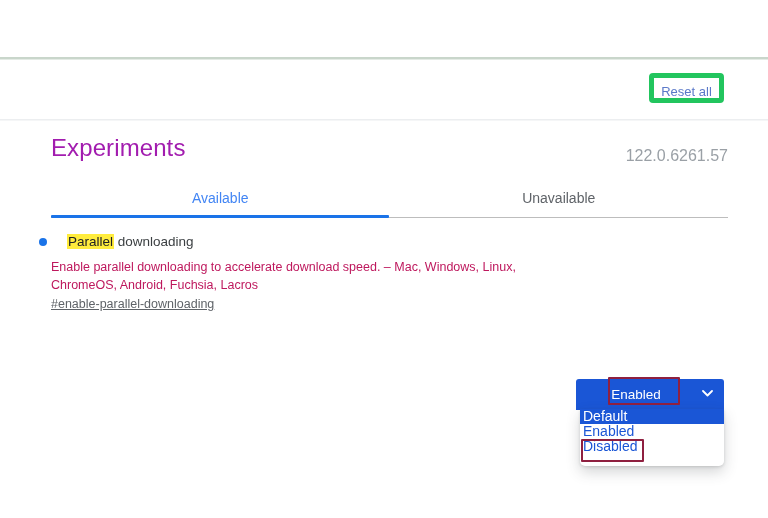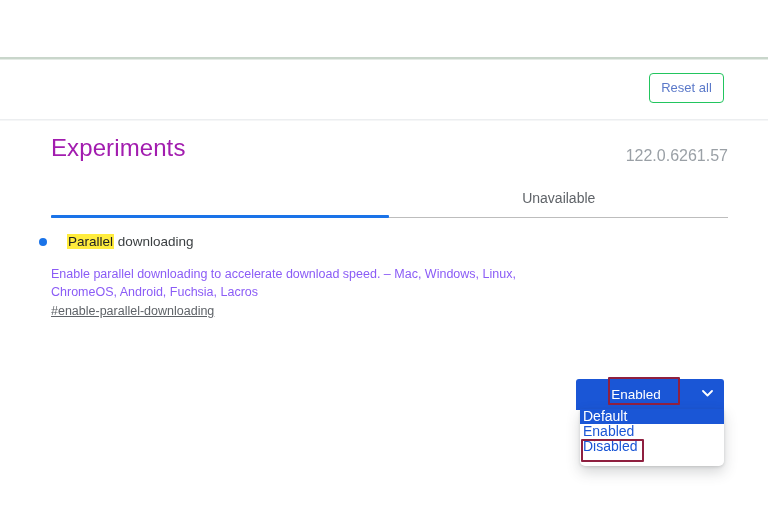"Reset all" .reset-all { border: 1px solid #22c55e -> 5px solid #22c55e }
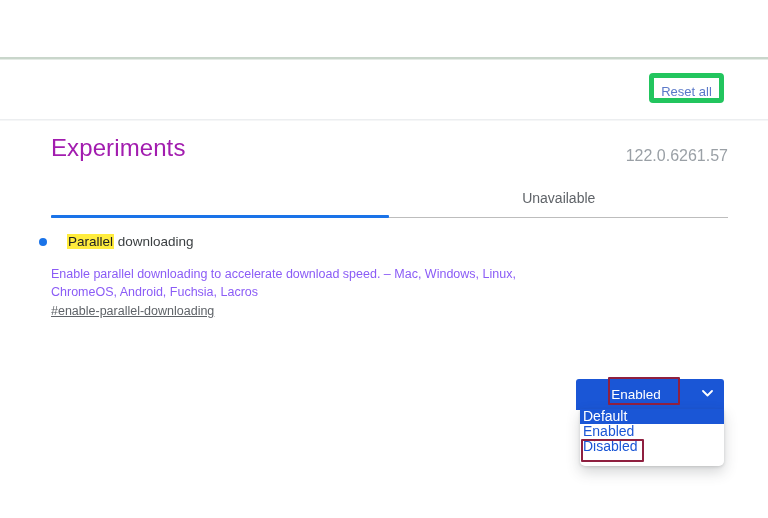"Available" div.tab { html: none -> <div>Available</div> }
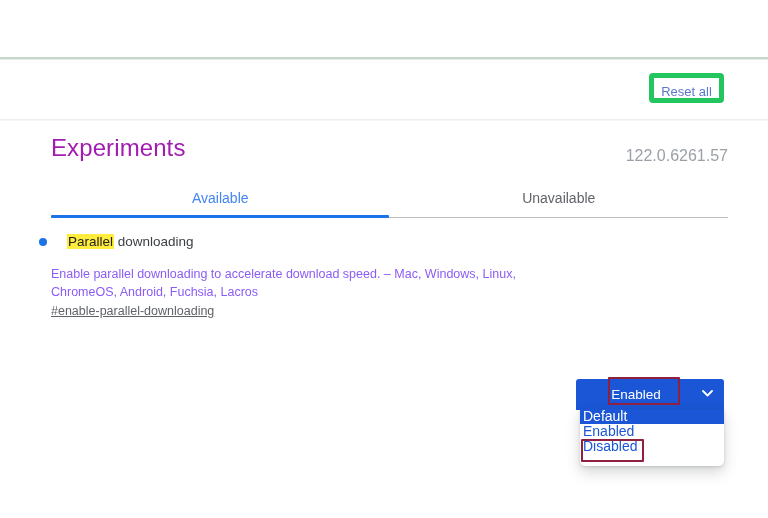"Enable parallel downloading to" .exp-desc { color: #8b5cf6 -> #be185d; margin-top: 14px -> 7px }
